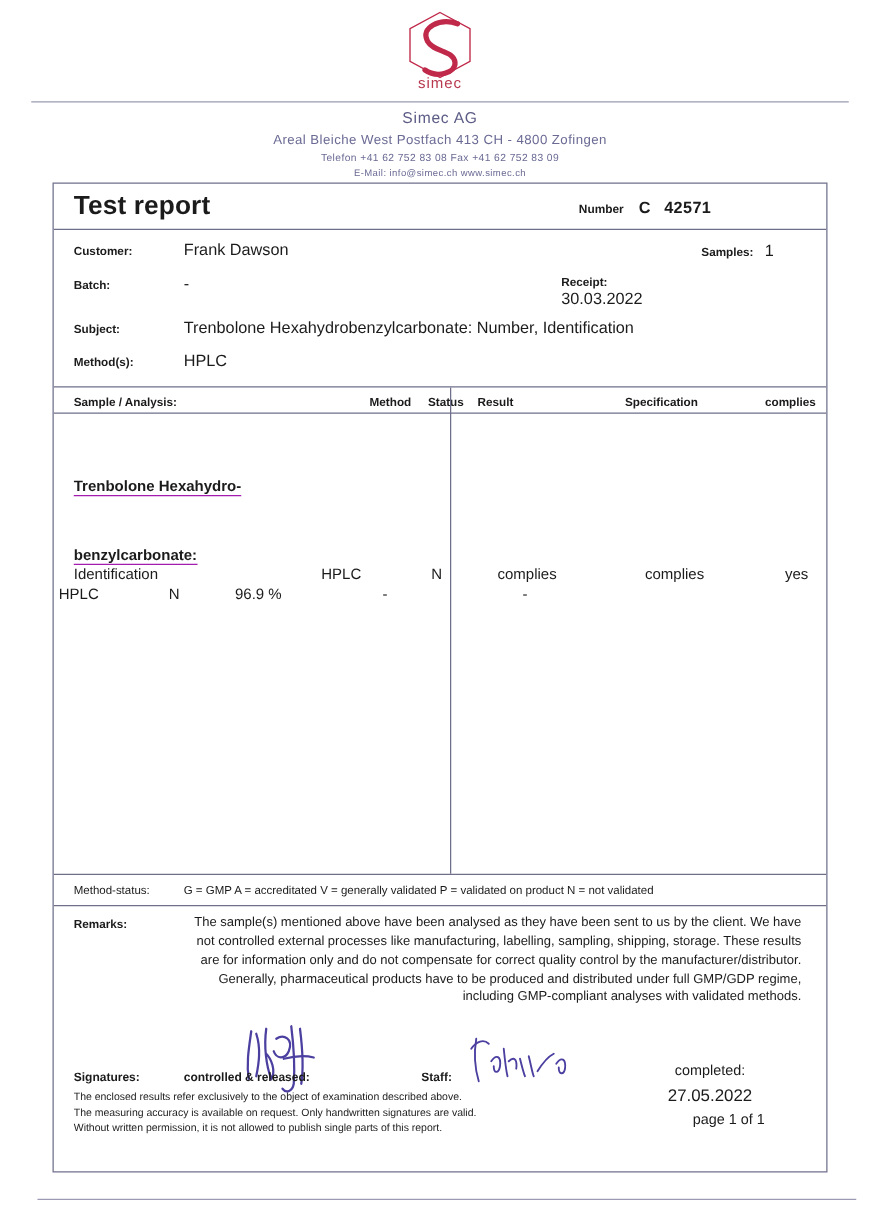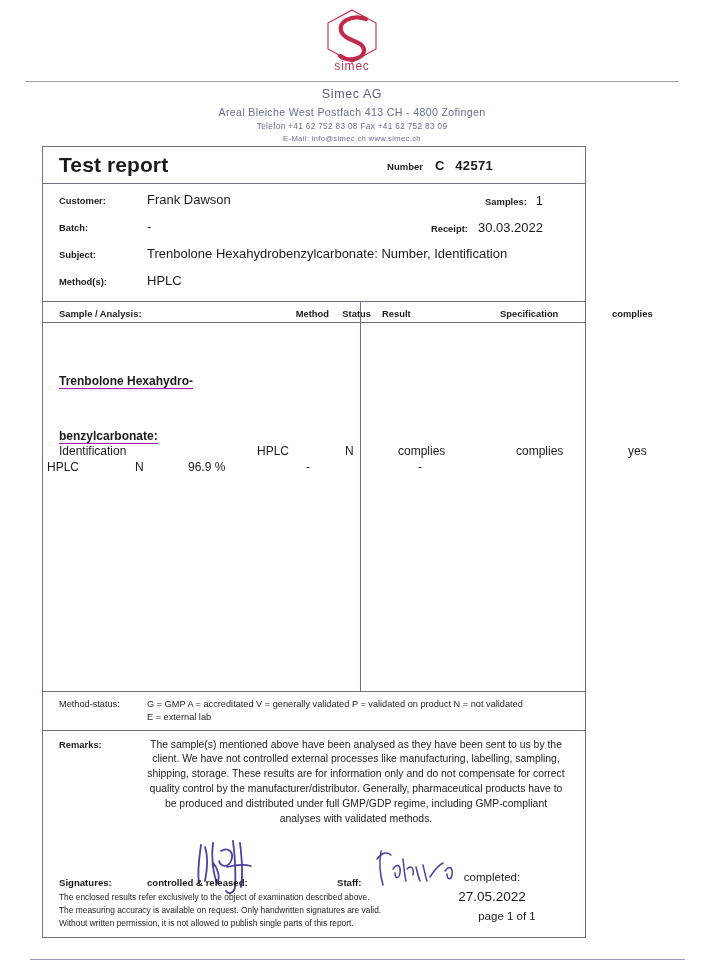"Test report" .report-frame { width: 544px -> 620px }
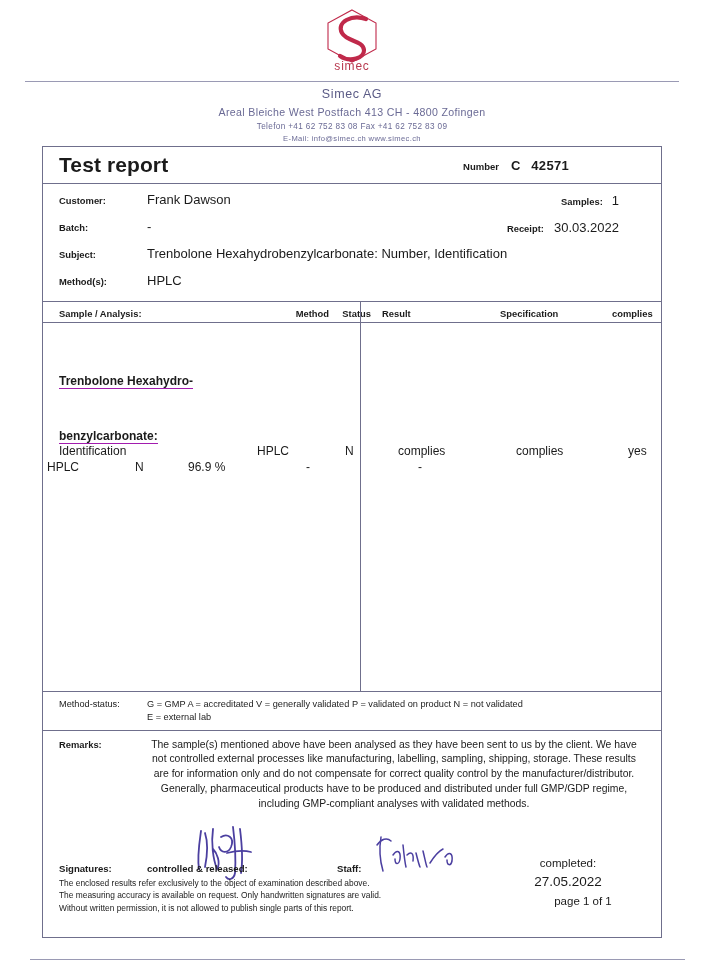"Receipt:" .mr-receipt { flex-direction: none -> column; justify-content: flex-end -> space-between }
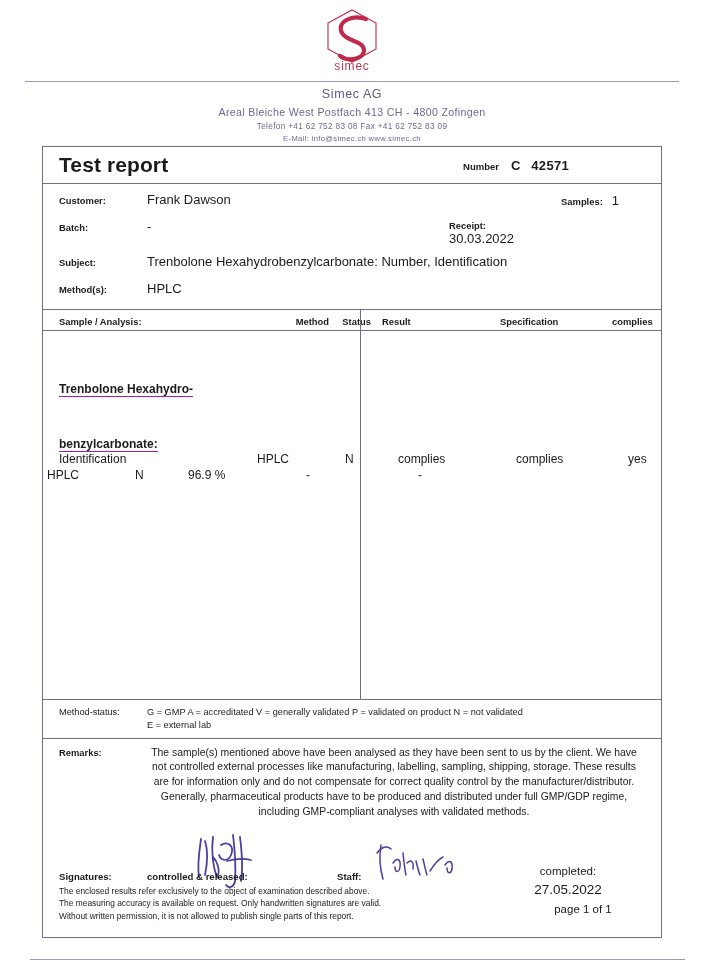"E = external lab" div { html: <div>E = external lab</div> -> none }
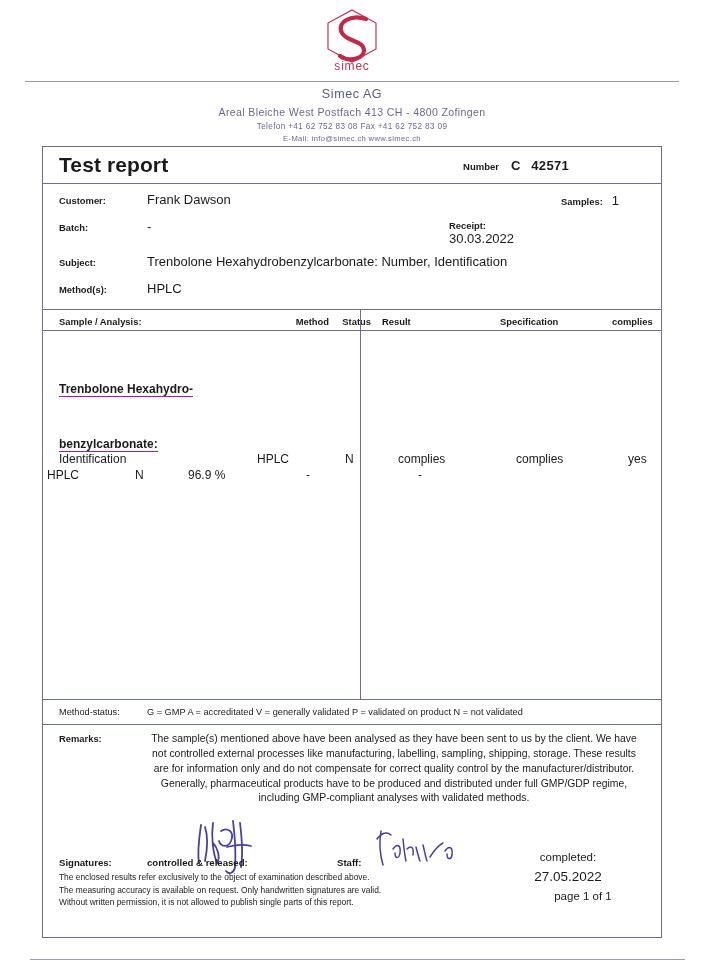"The sample(s) mentioned above have" .remarks-body { text-align: center -> right }
